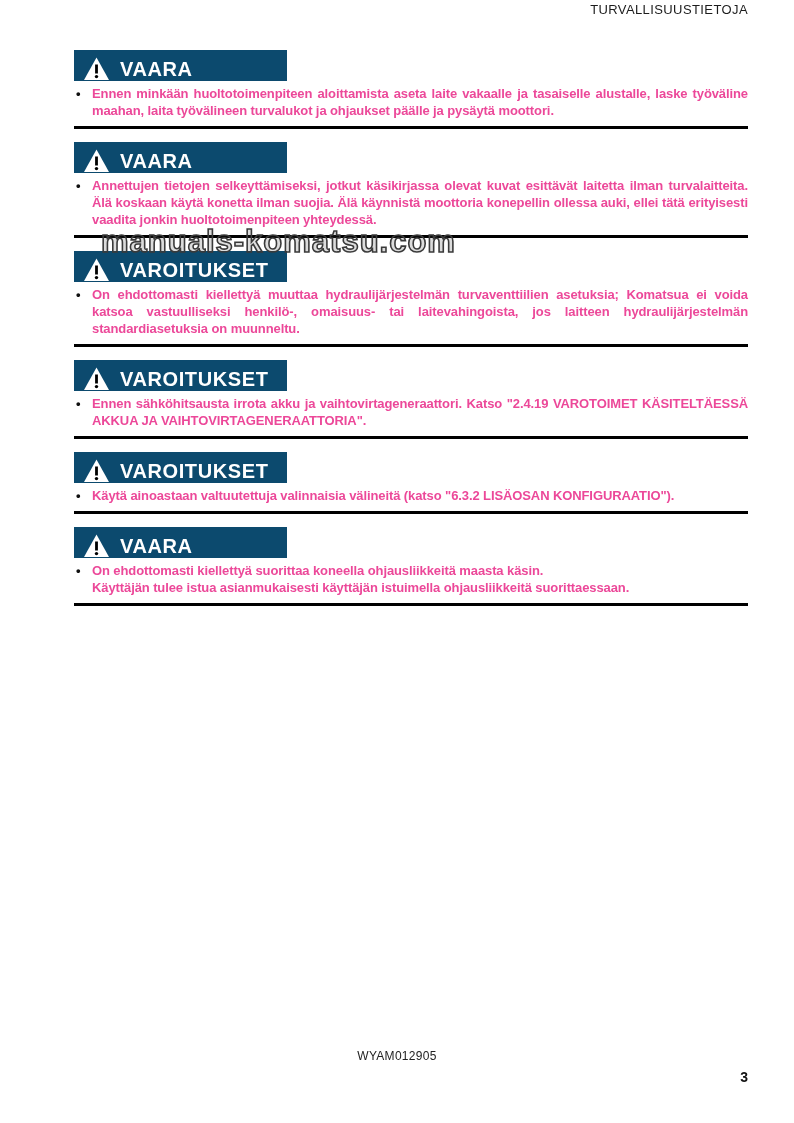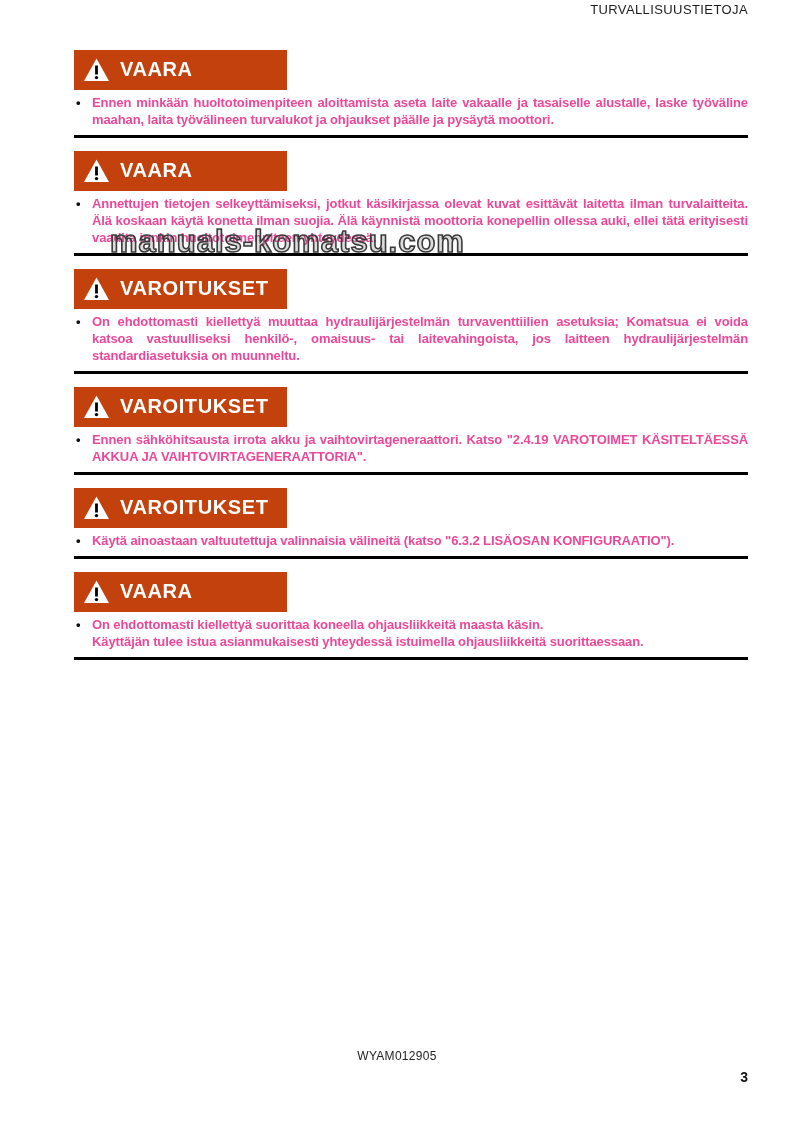"VAARA" .warning-bar { align-items: center -> flex-end; background: #c2410c -> #0c4a6e; height: 40px -> 31px }
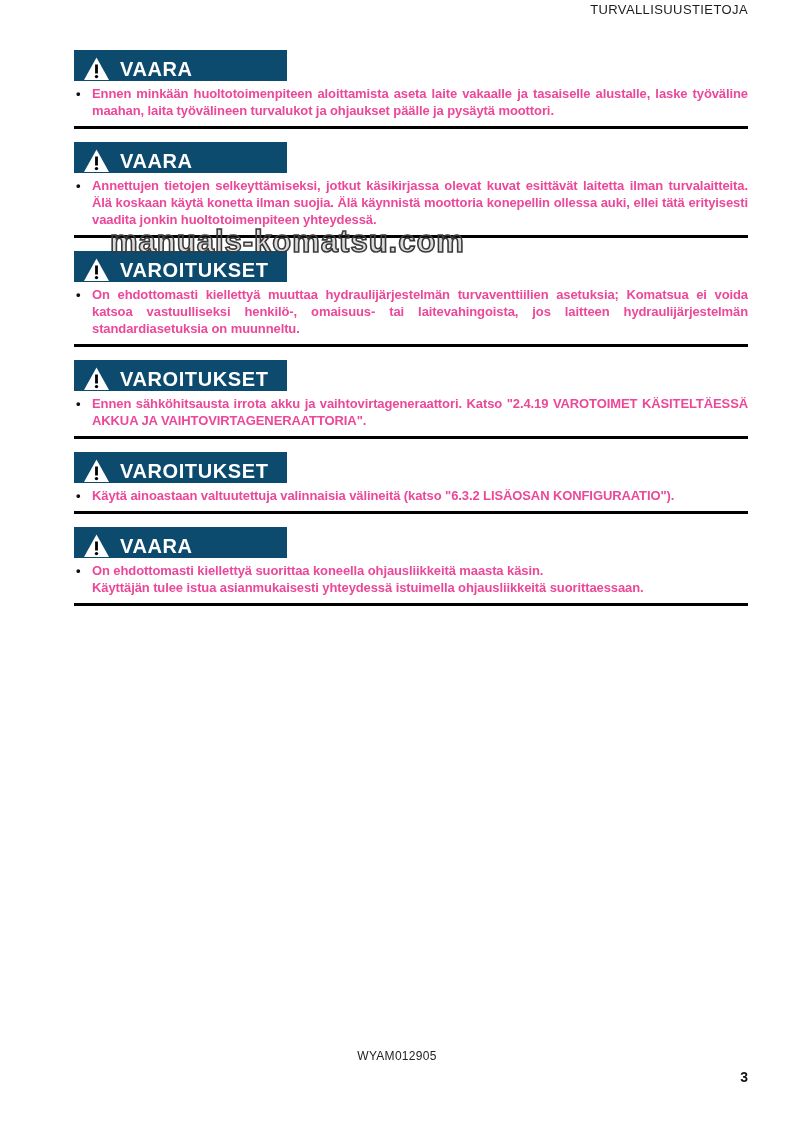"manuals-komatsu.com" .watermark { left: 110px -> 101px }
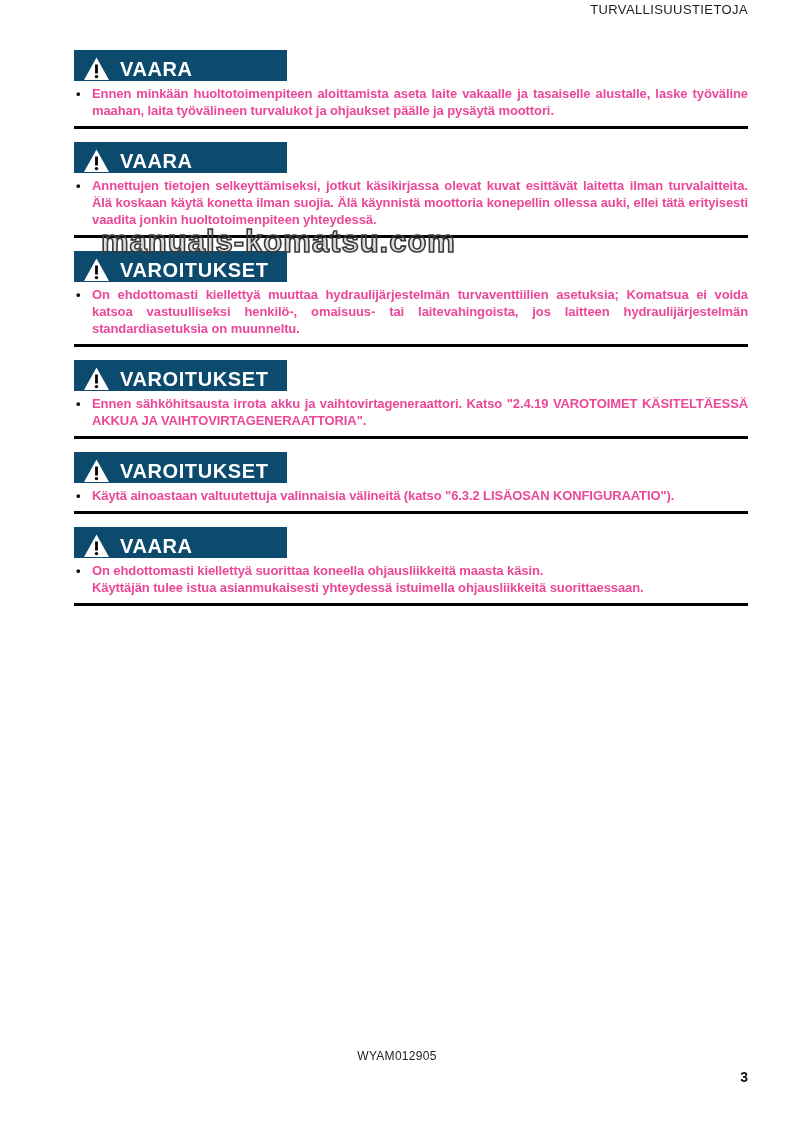"On ehdottomasti kiellettyä suorittaa" div.warning-text { text: yhteydessä -> käyttäjän }
